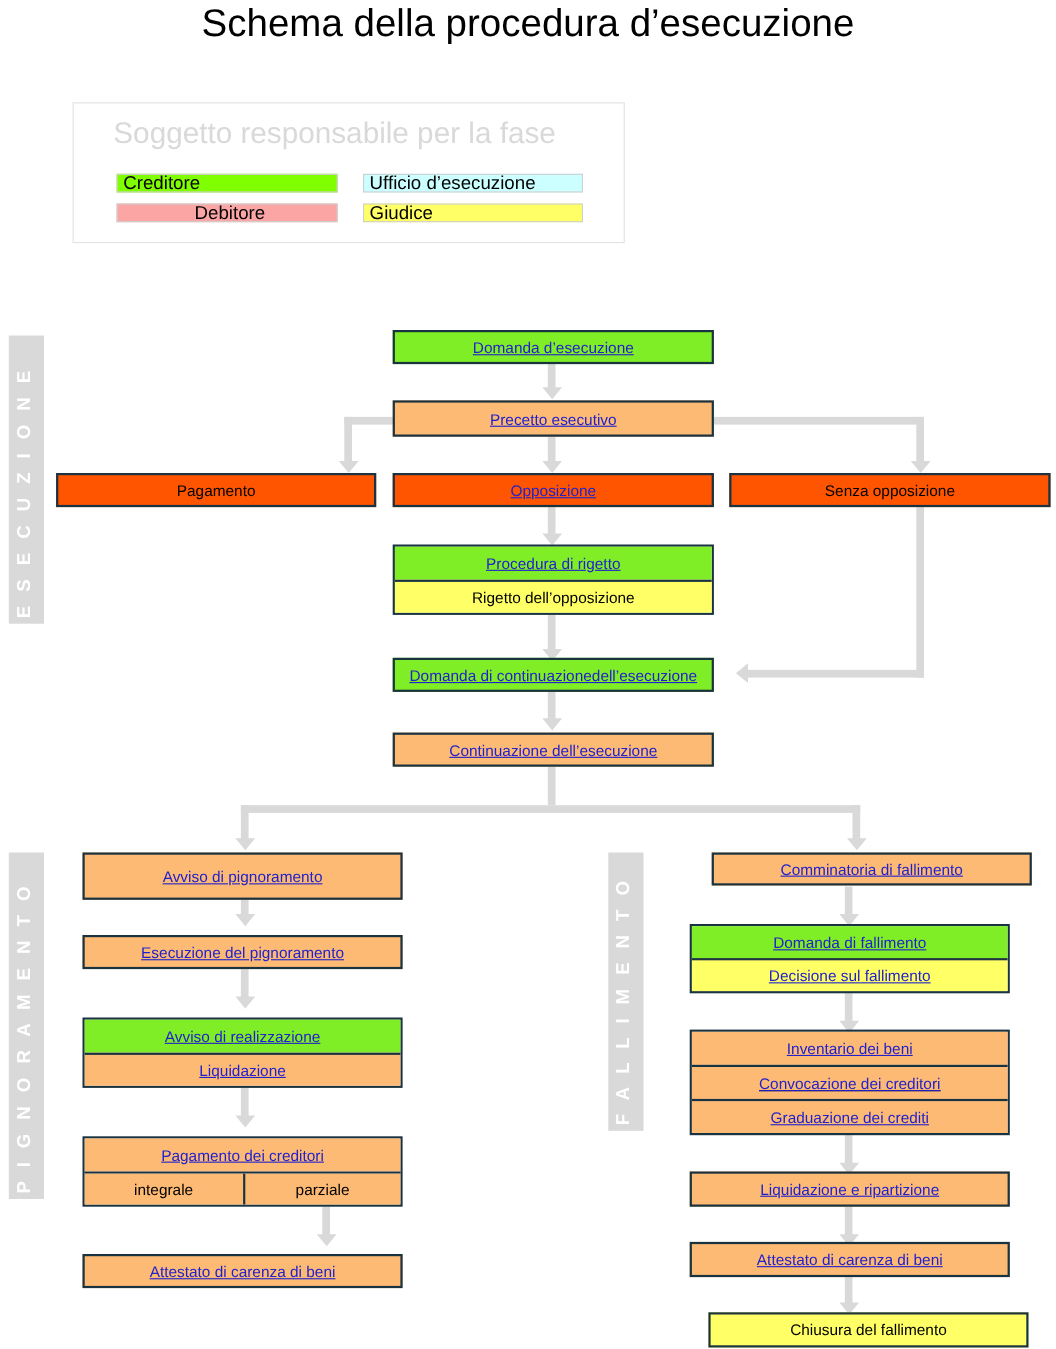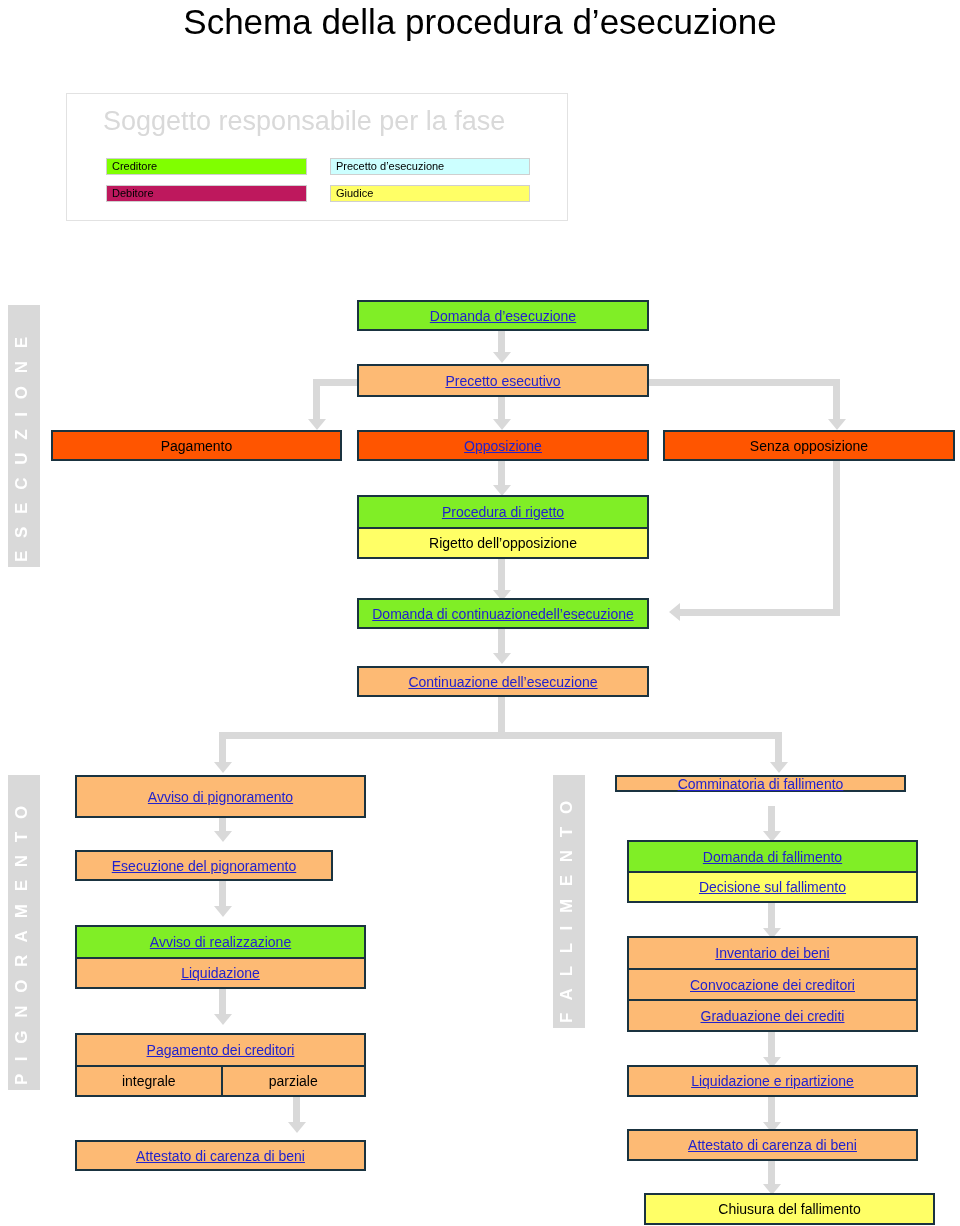"Creditore" .legend-sw { font-size: 11px -> 17px }
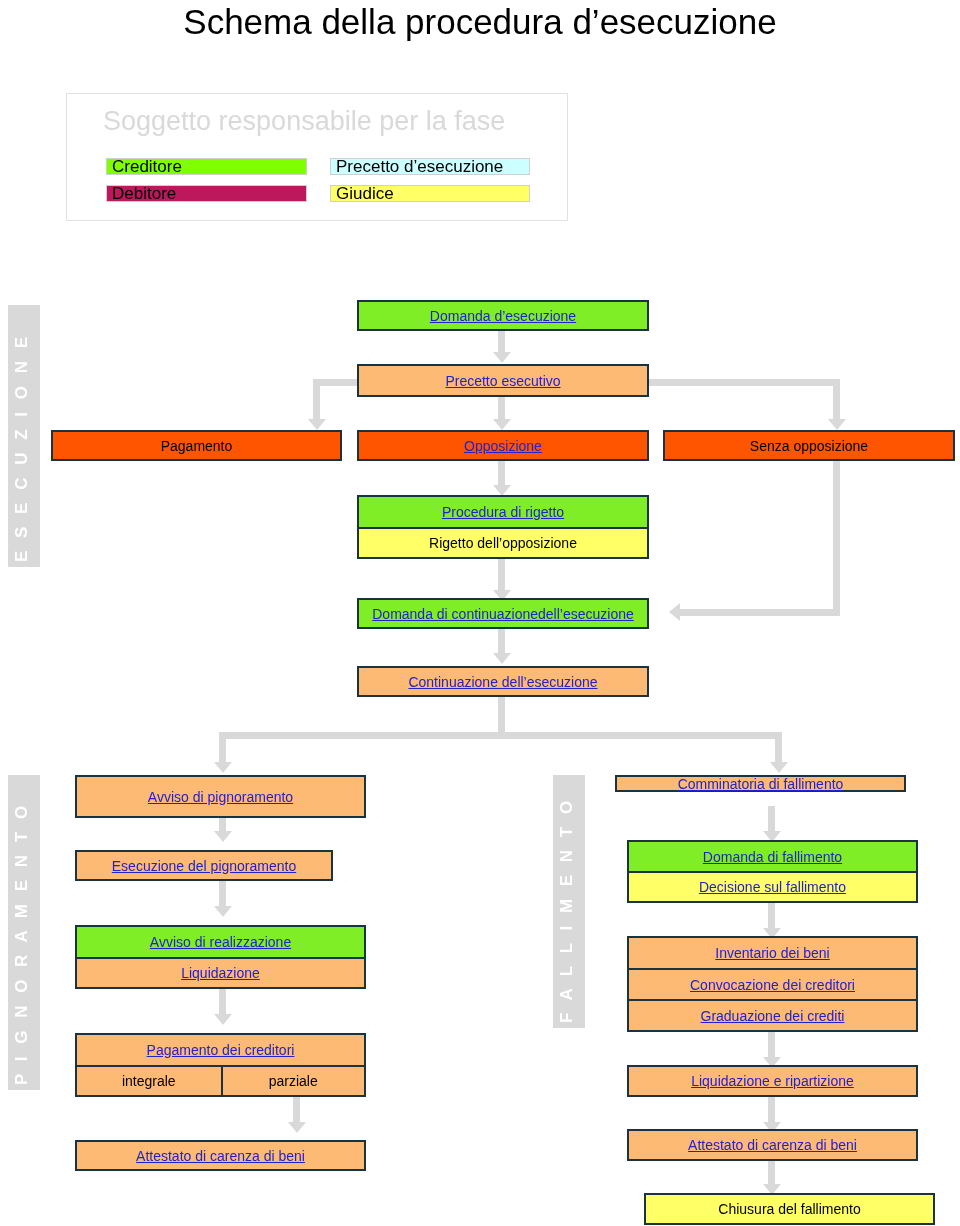"Precetto d’esecuzione" div.legend-sw { text: Precetto -> Ufficio }
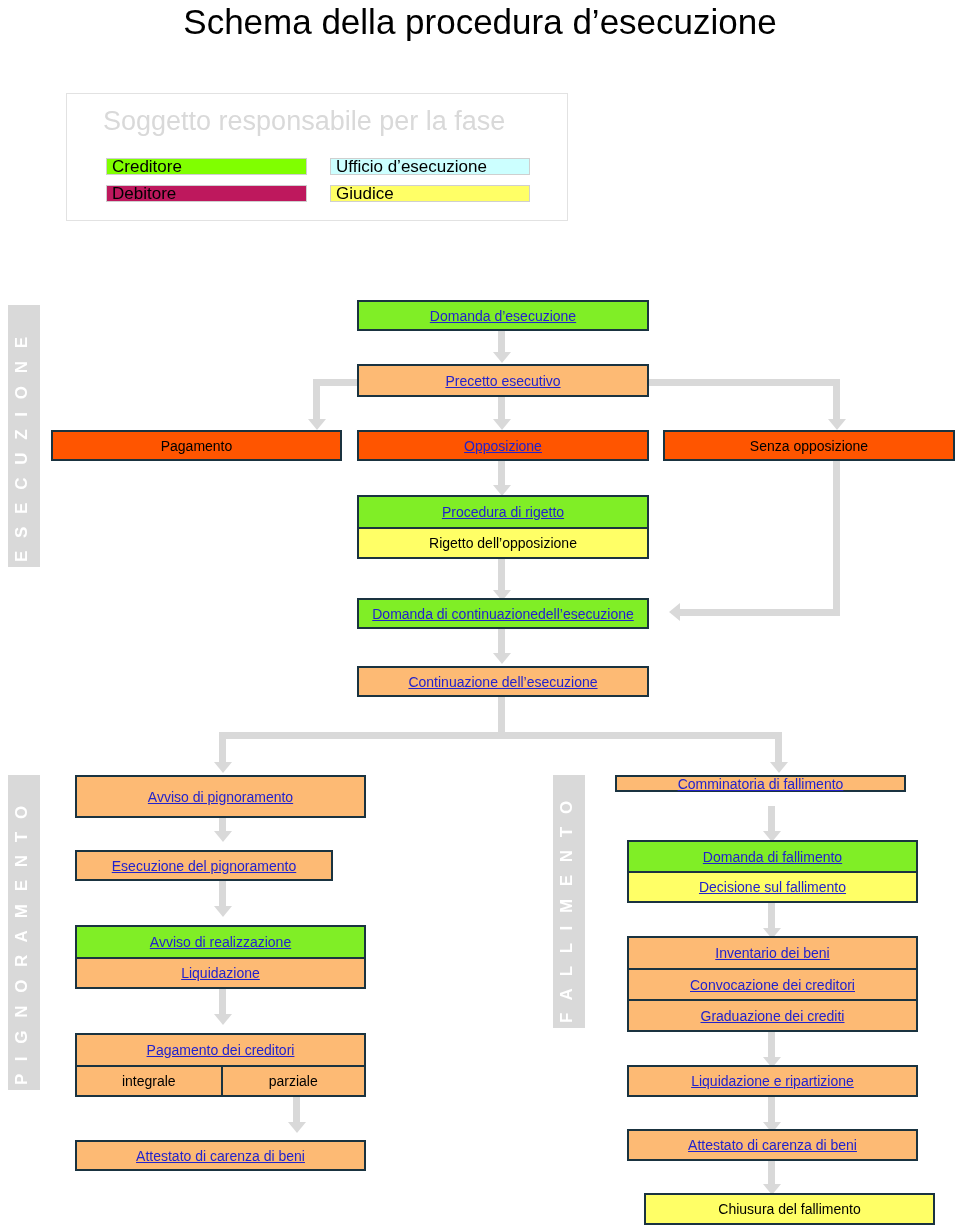"Debitore" .lg-debitore { background: #be185d -> #fca5a5; text-align: none -> center }
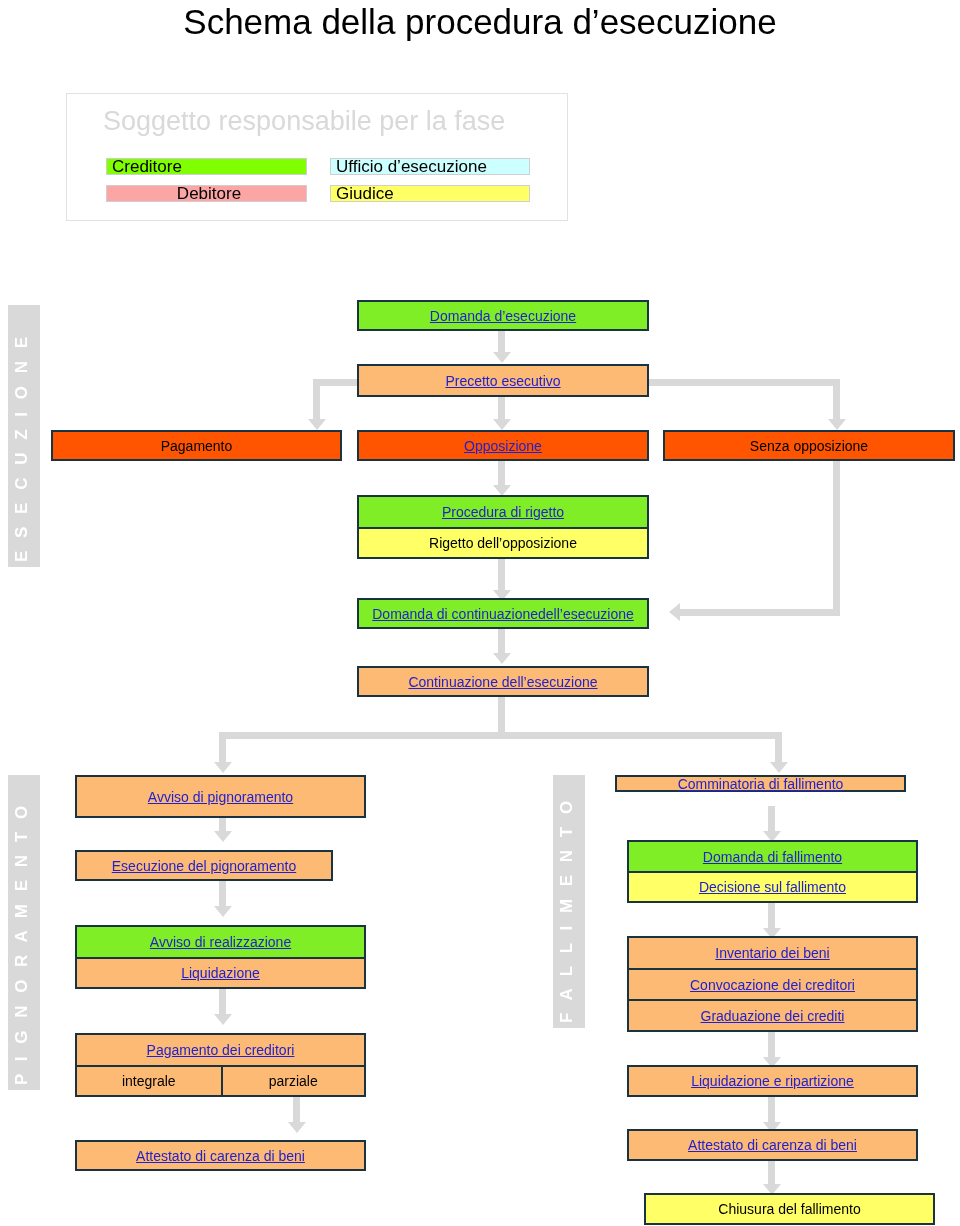"Comminatoria di fallimento" div.node { height: 17px -> 30px; left: 615px -> 647px }
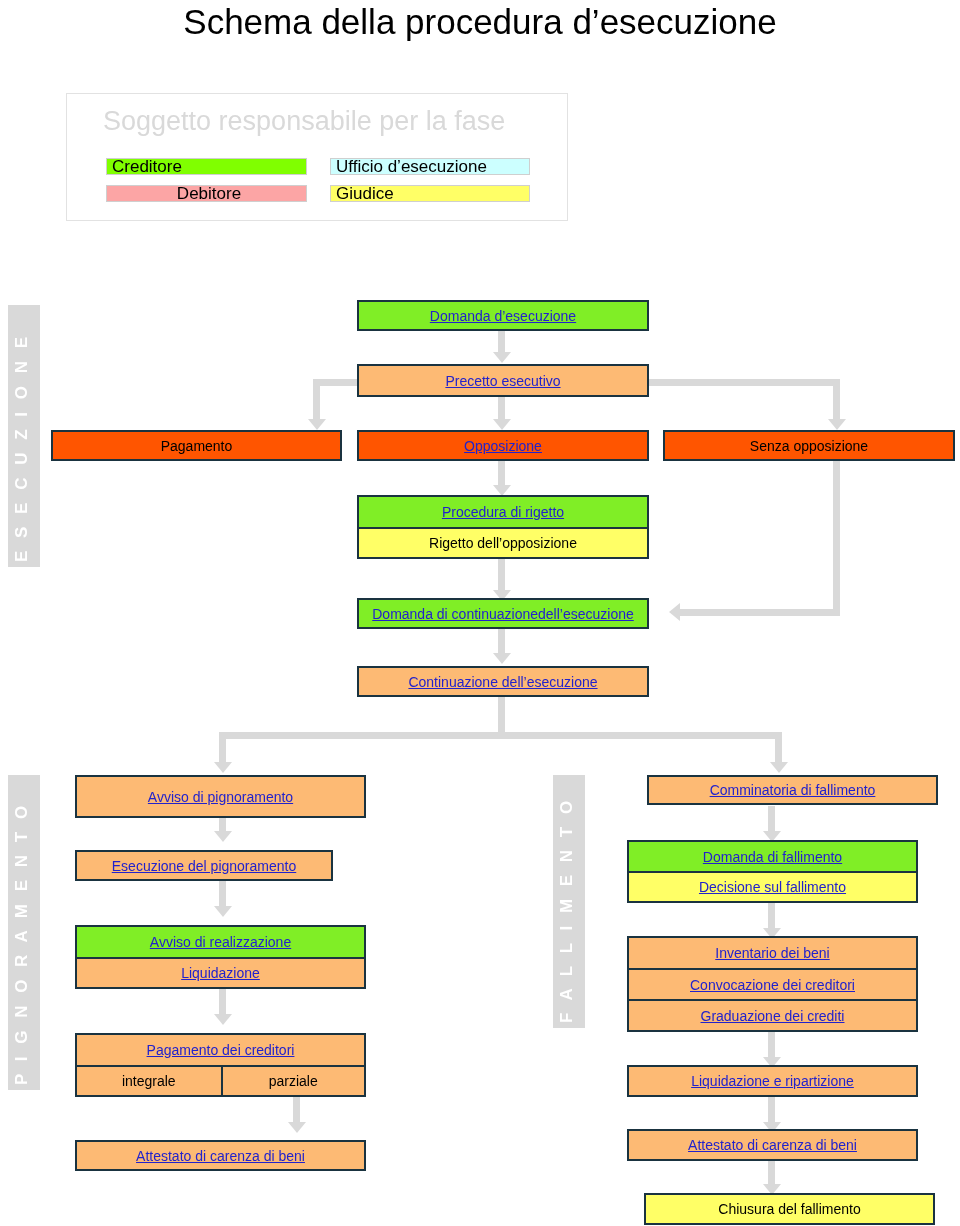"Esecuzione del pignoramento" div.node { width: 258px -> 291px }
